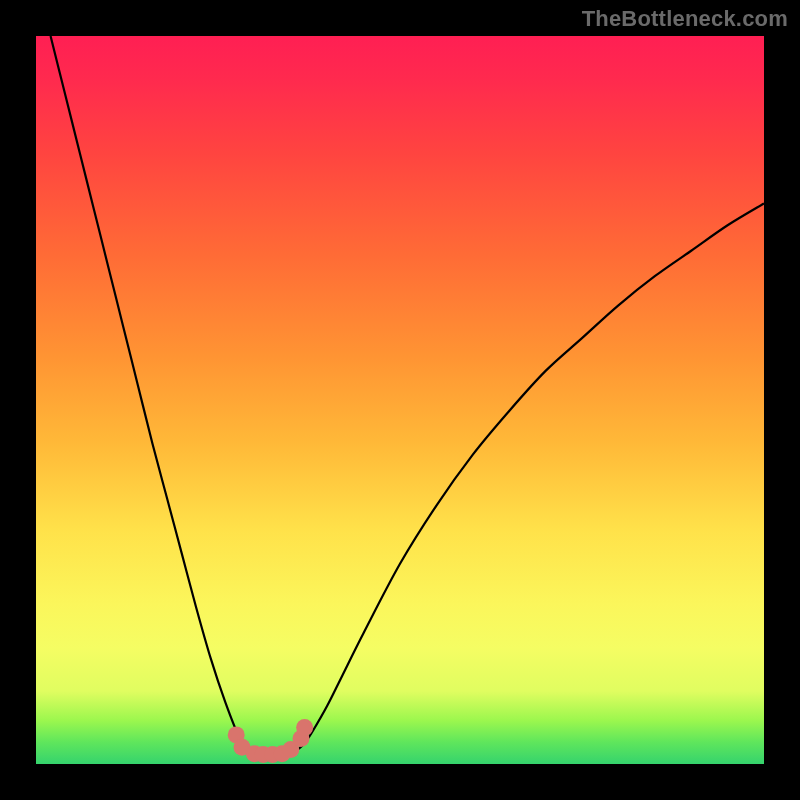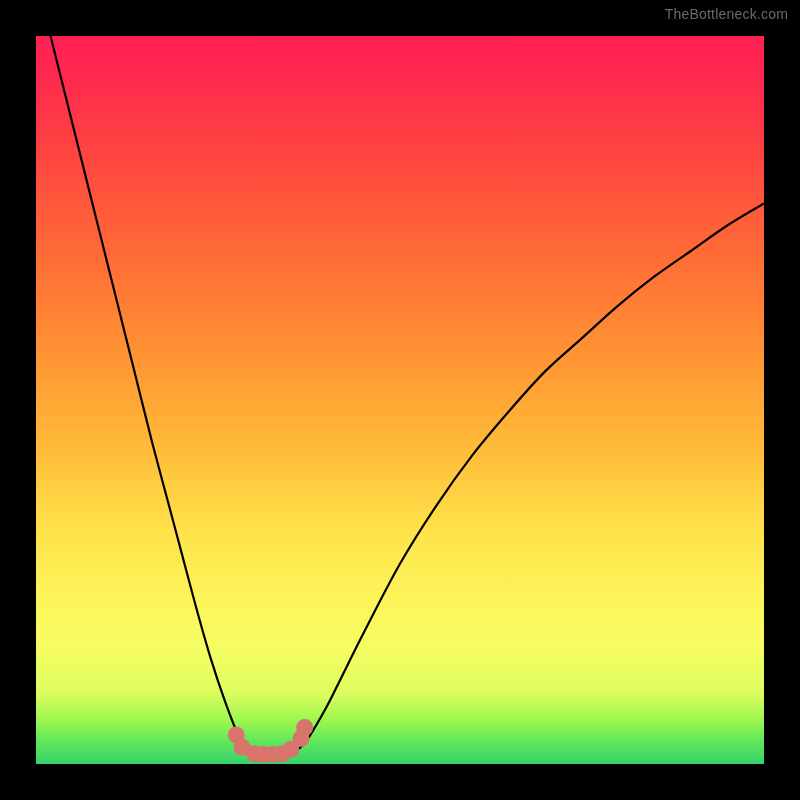"TheBottleneck.com" .watermark { font-size: 14px -> 22px; font-weight: 400 -> 700 }
